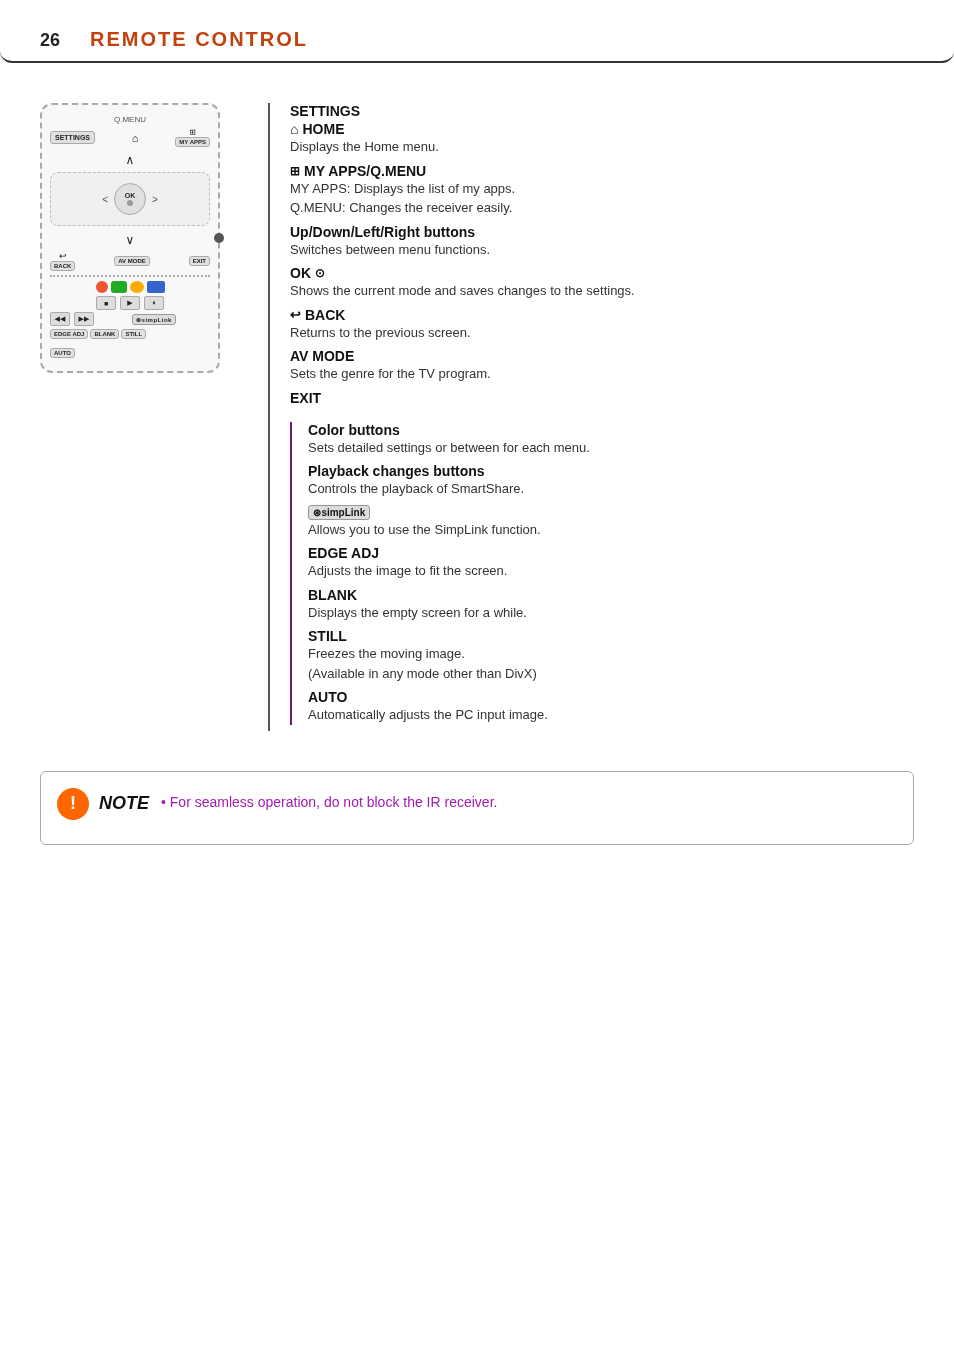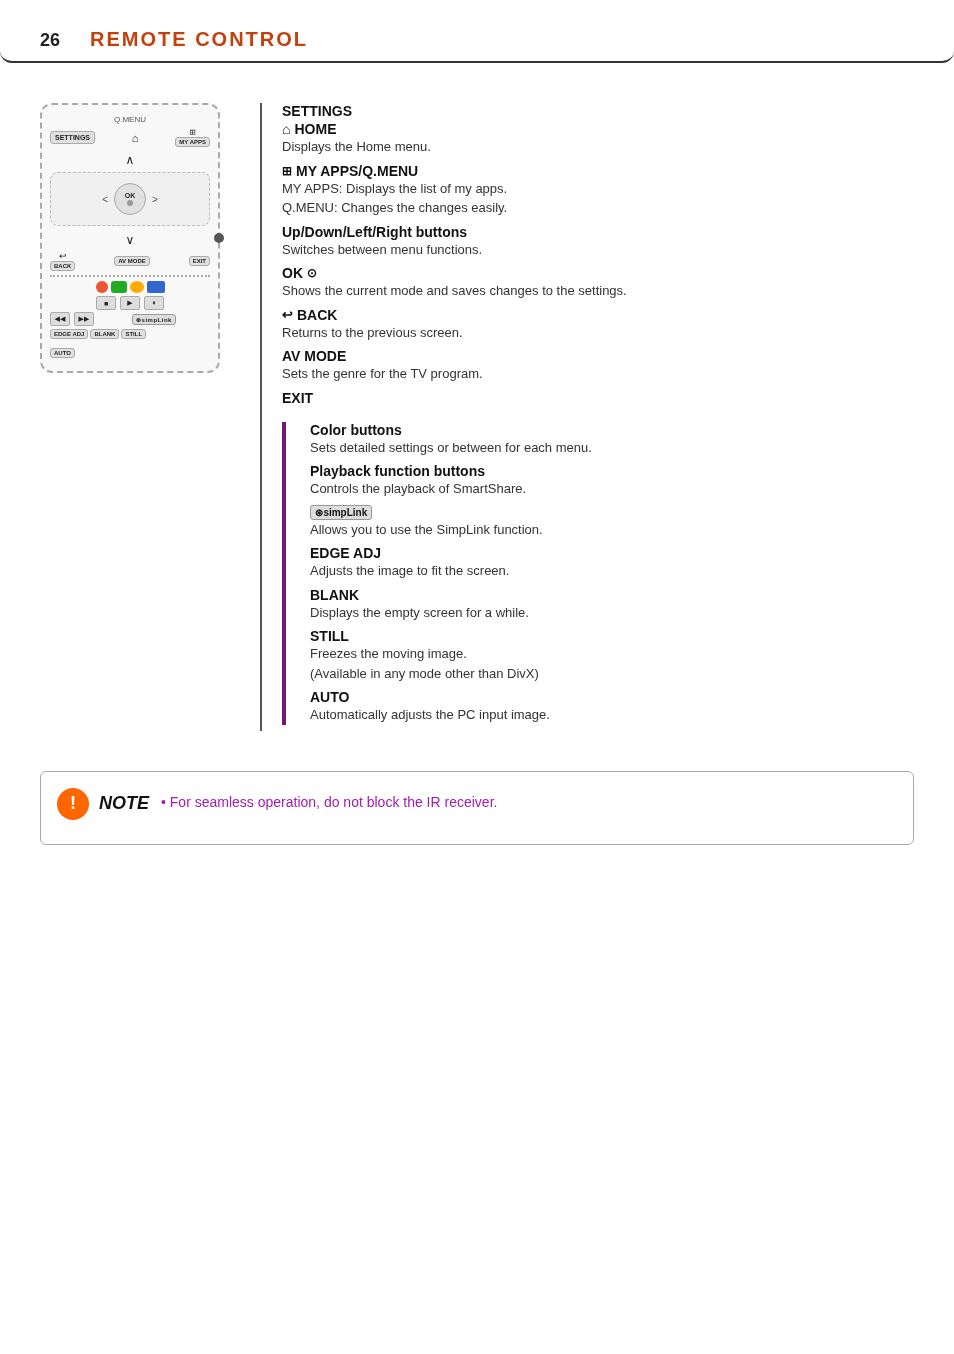"Q.MENU" .content-wrapper { gap: 0 -> 8px }
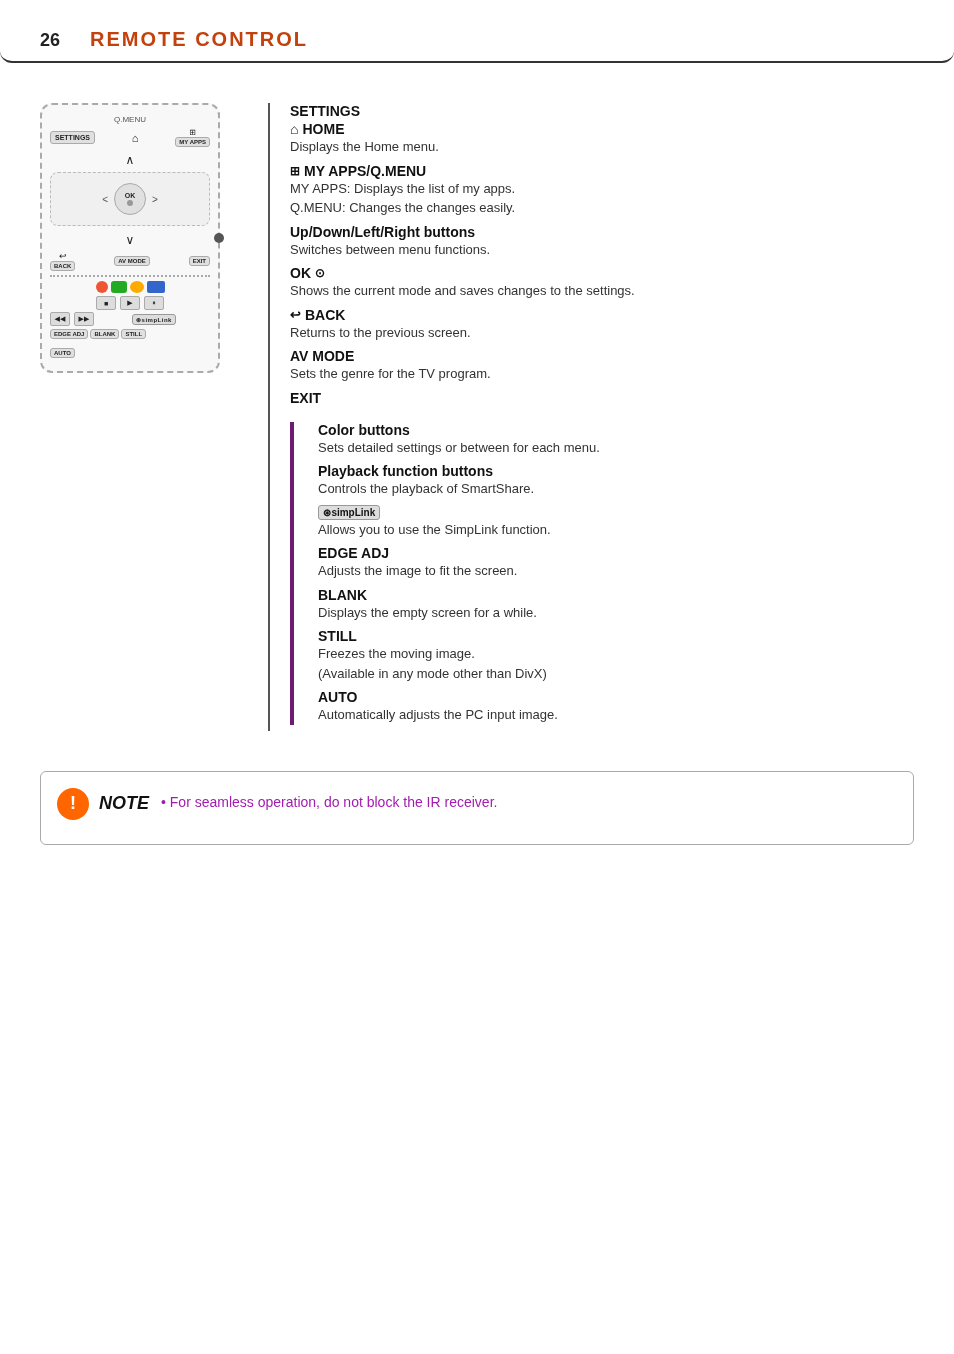"Q.MENU: Changes the changes easily." span { text: changes -> receiver }
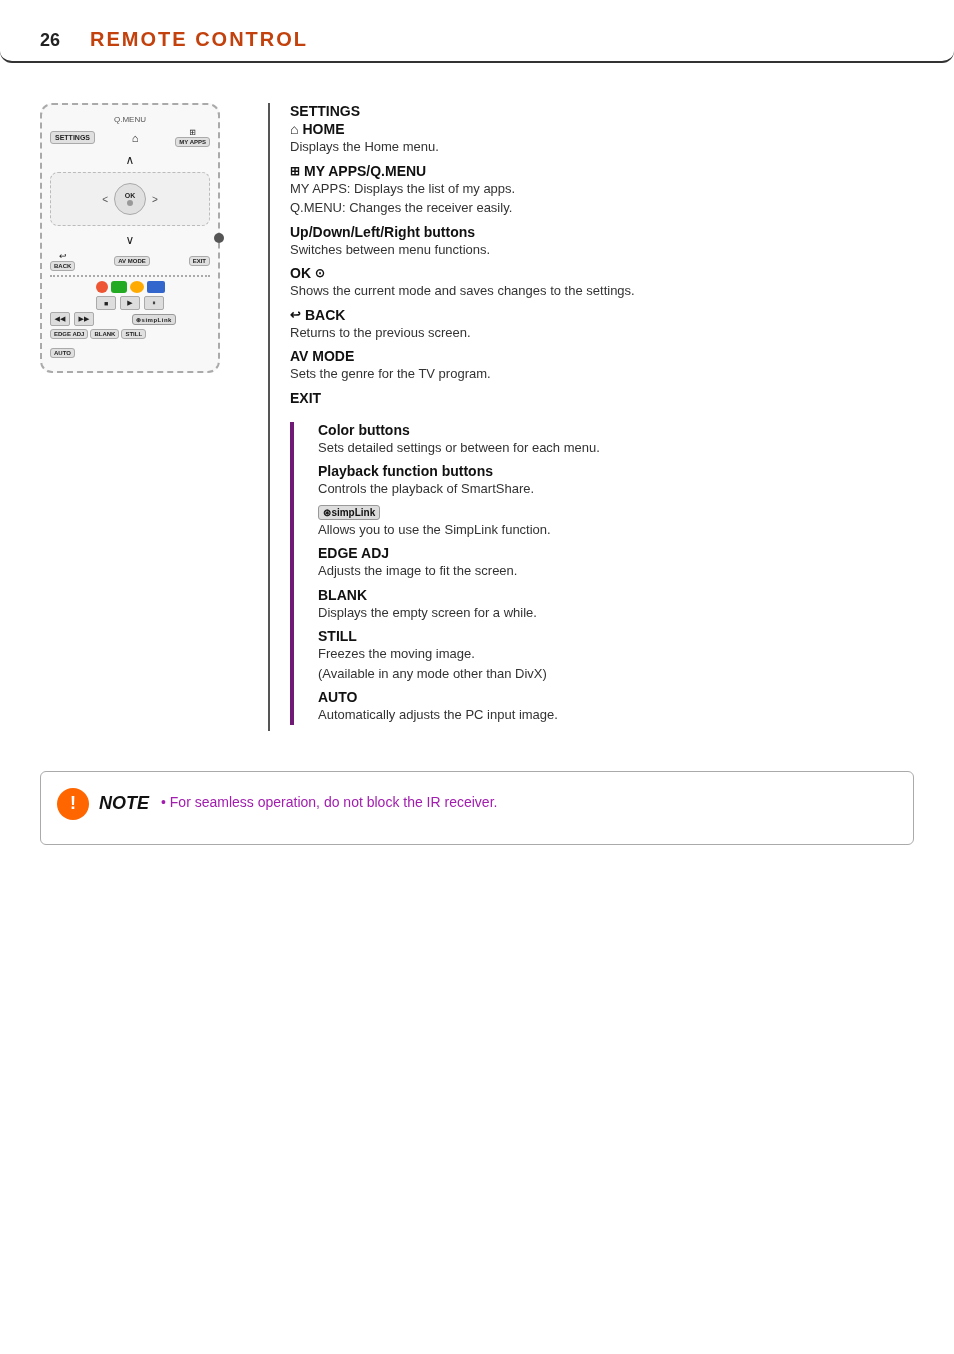"Color buttons" div { border-left: 4px solid #701a75 -> 2px solid #701a75; padding-left: 24px -> 16px }
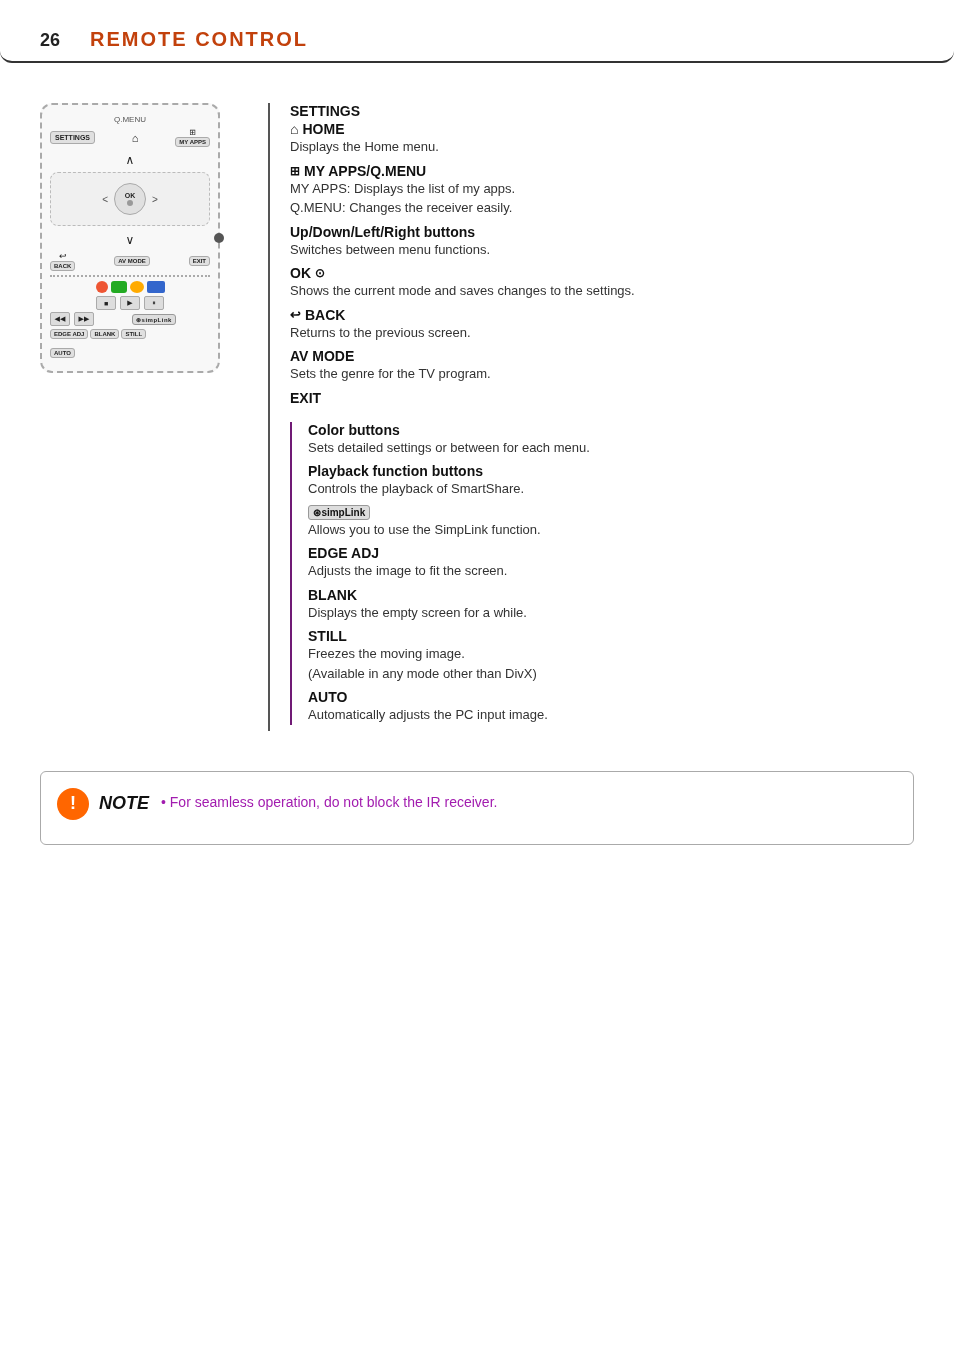"Playback function buttons" div.desc-term { text: function -> changes }
